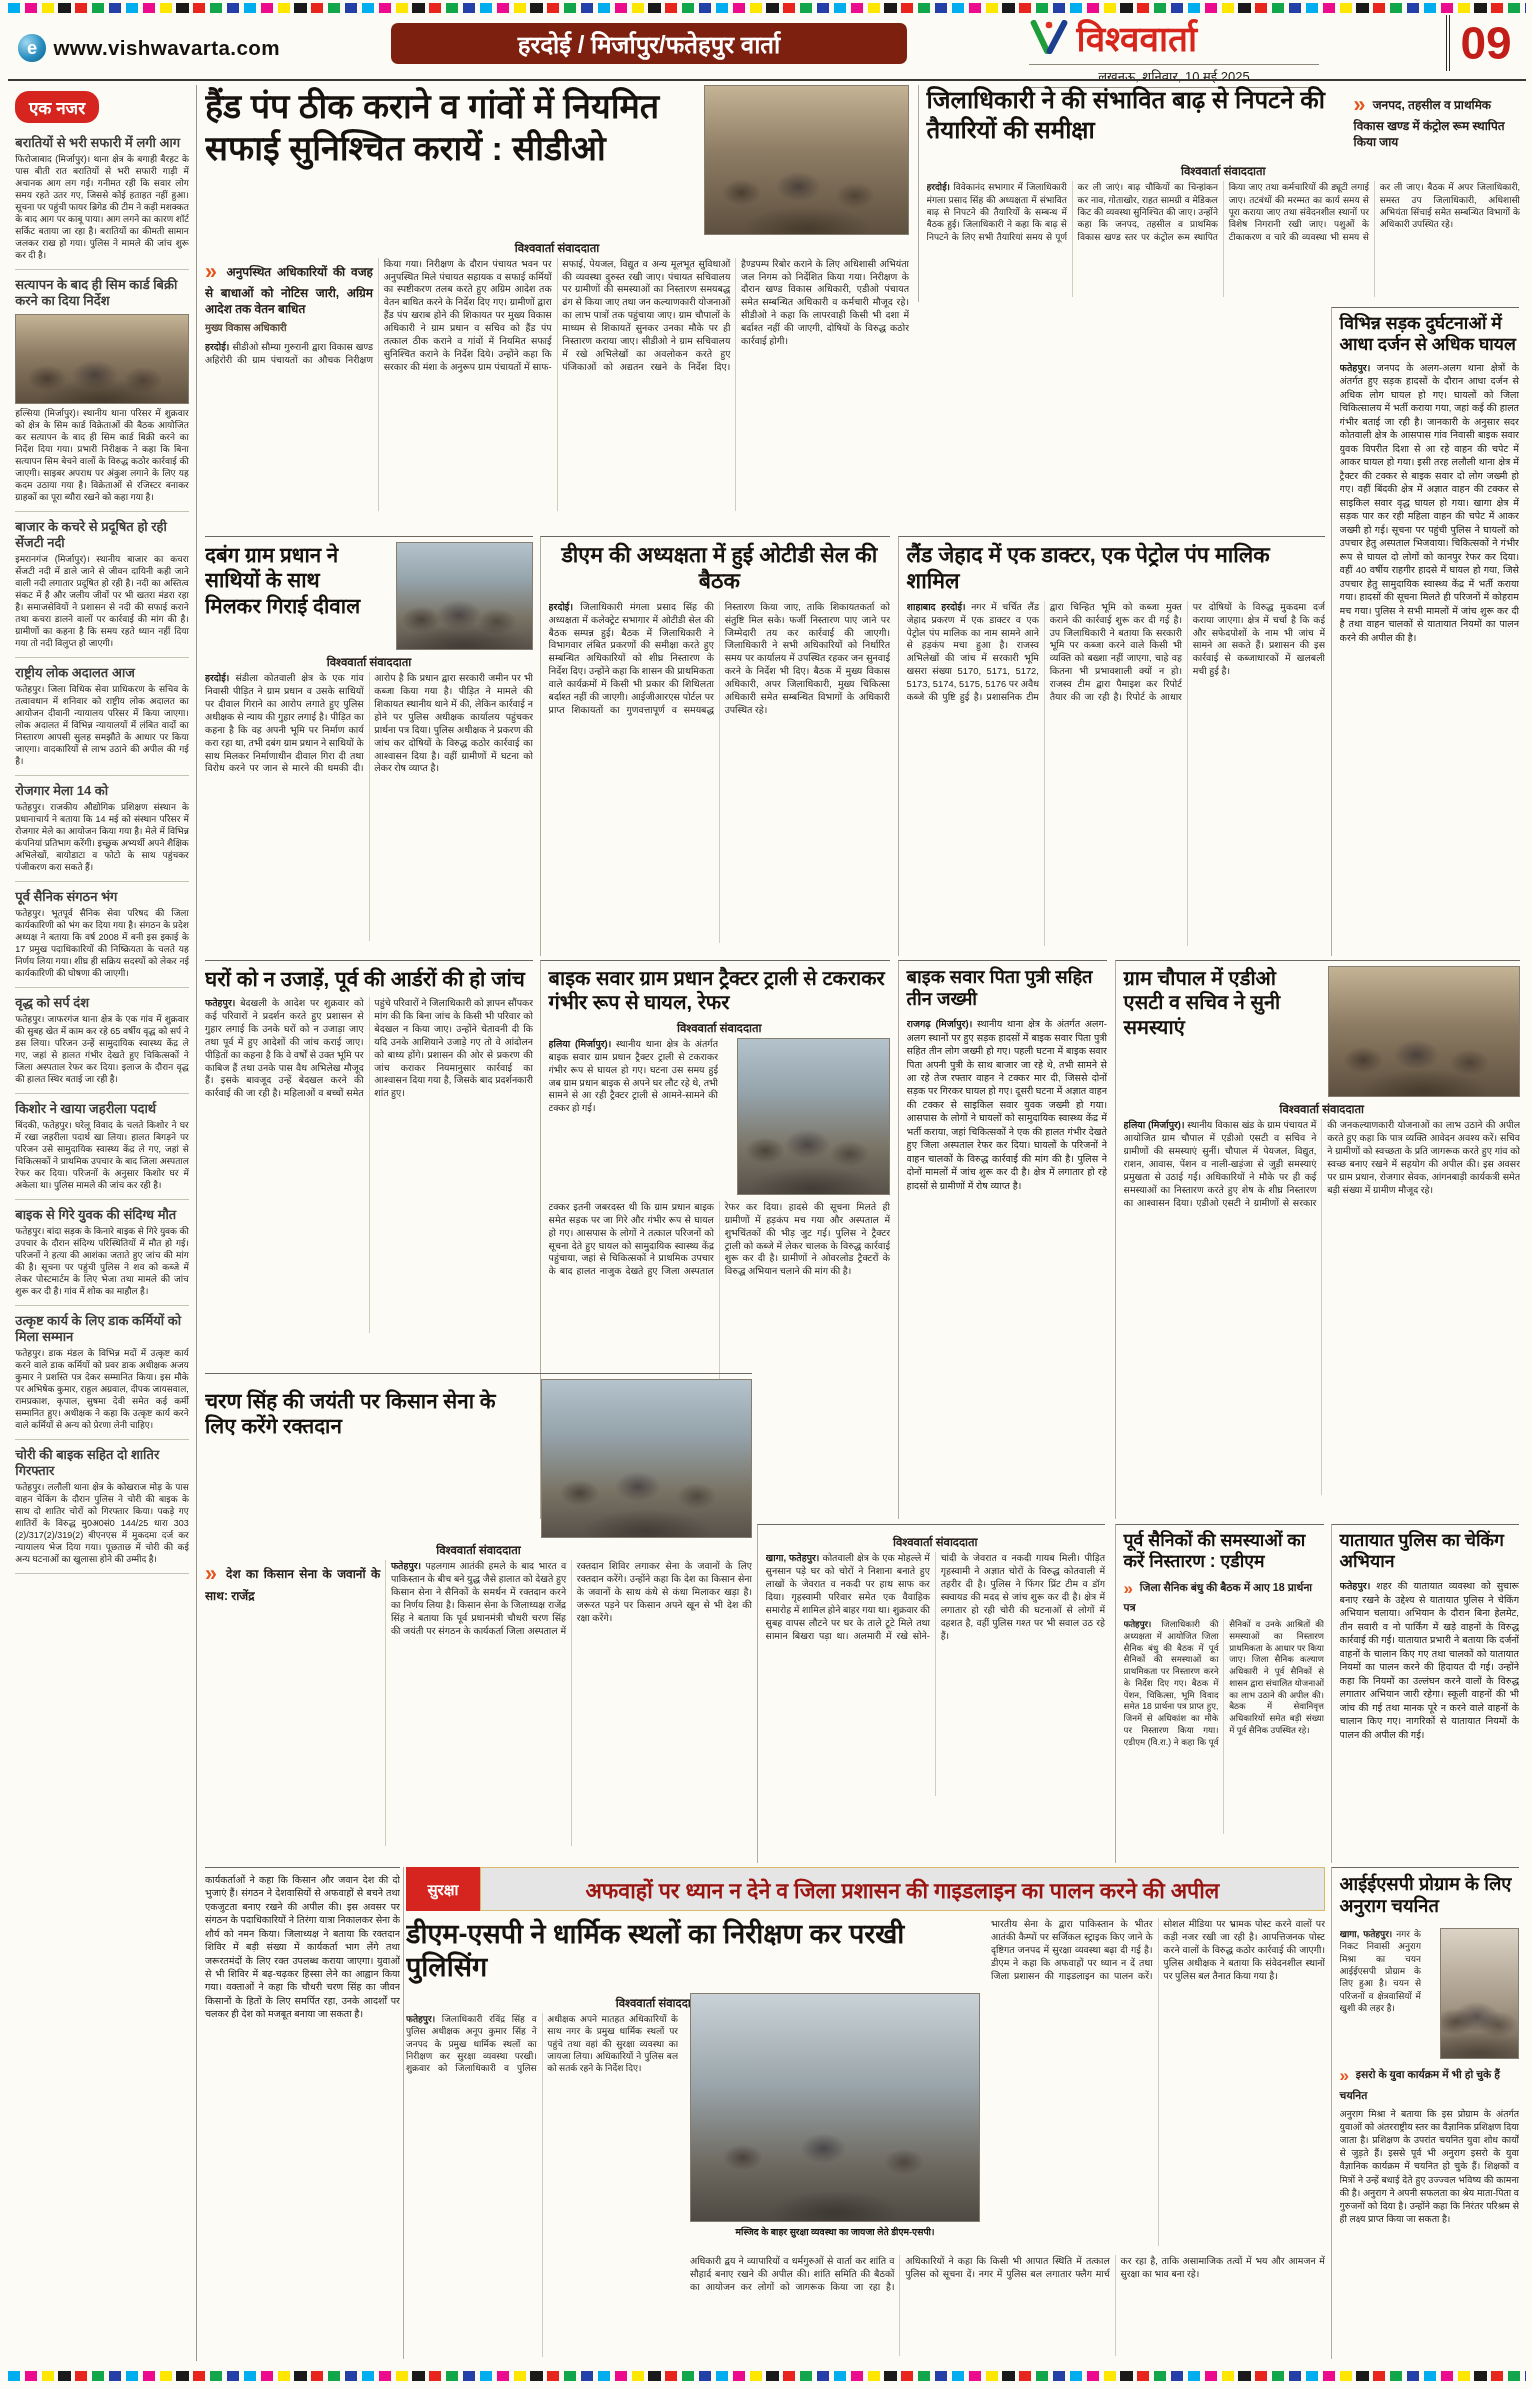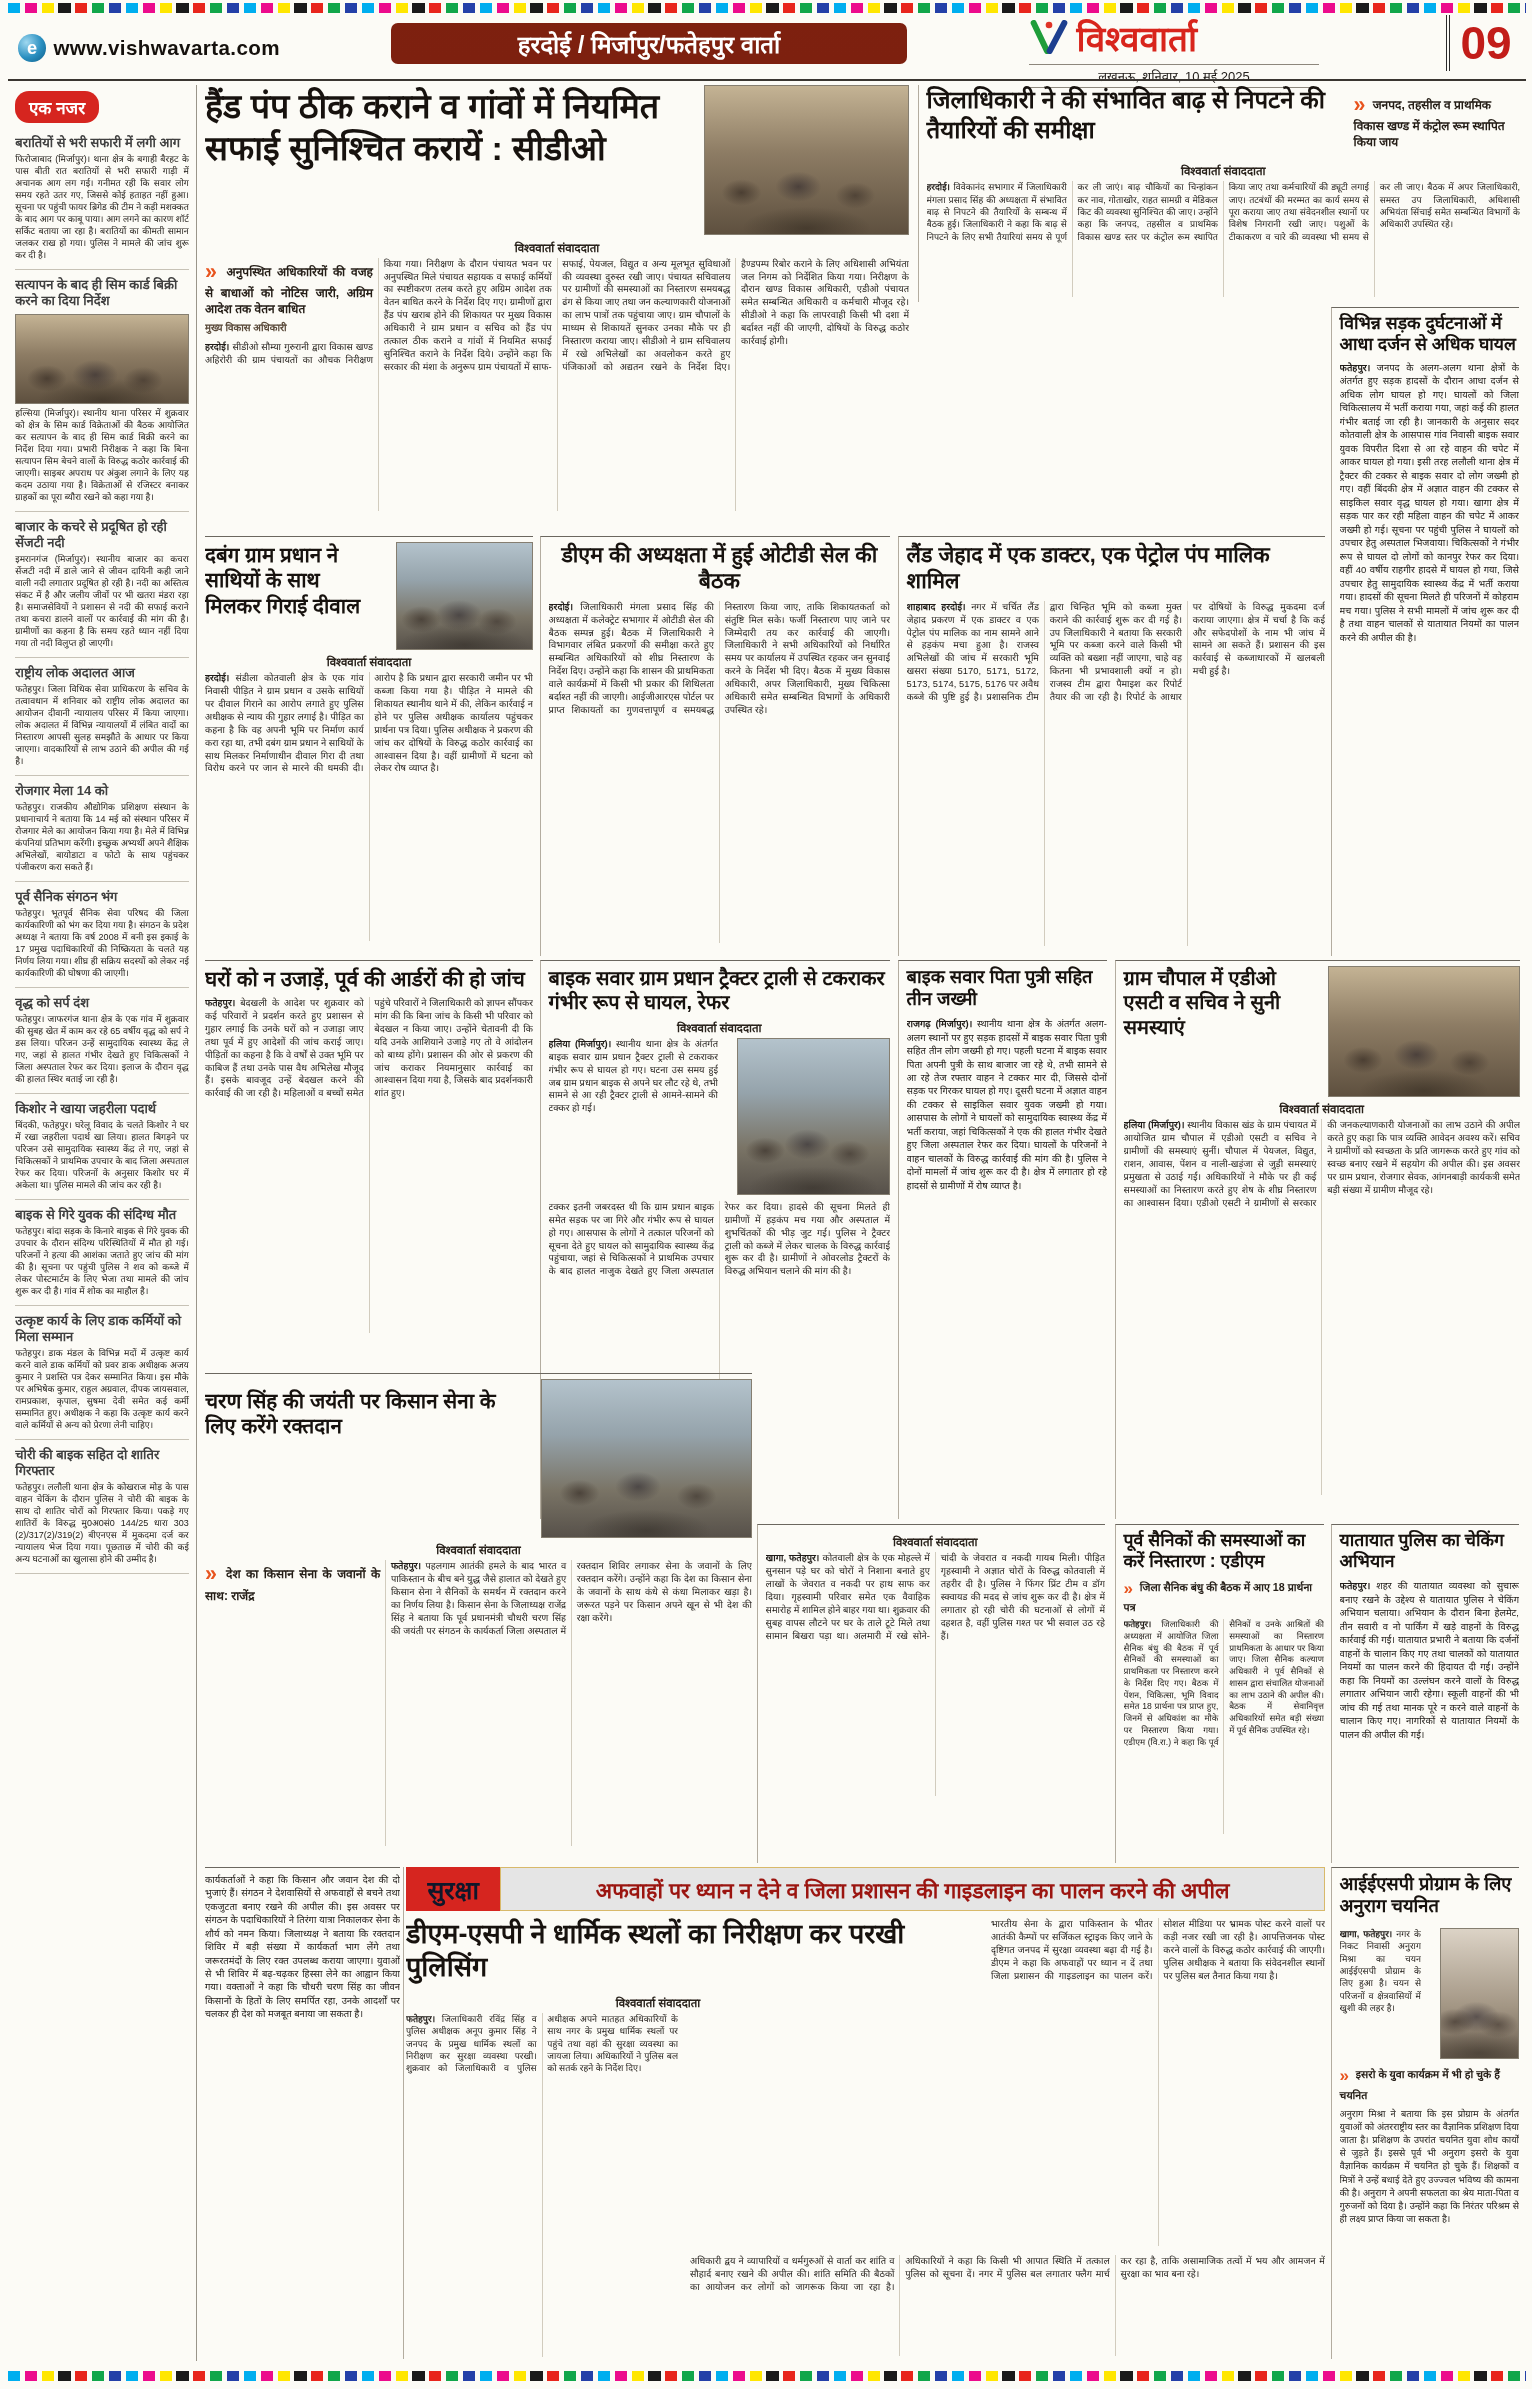"सुरक्षा" .banner-label { color: #0f172a -> #ffffff; font-size: 25px -> 15px }
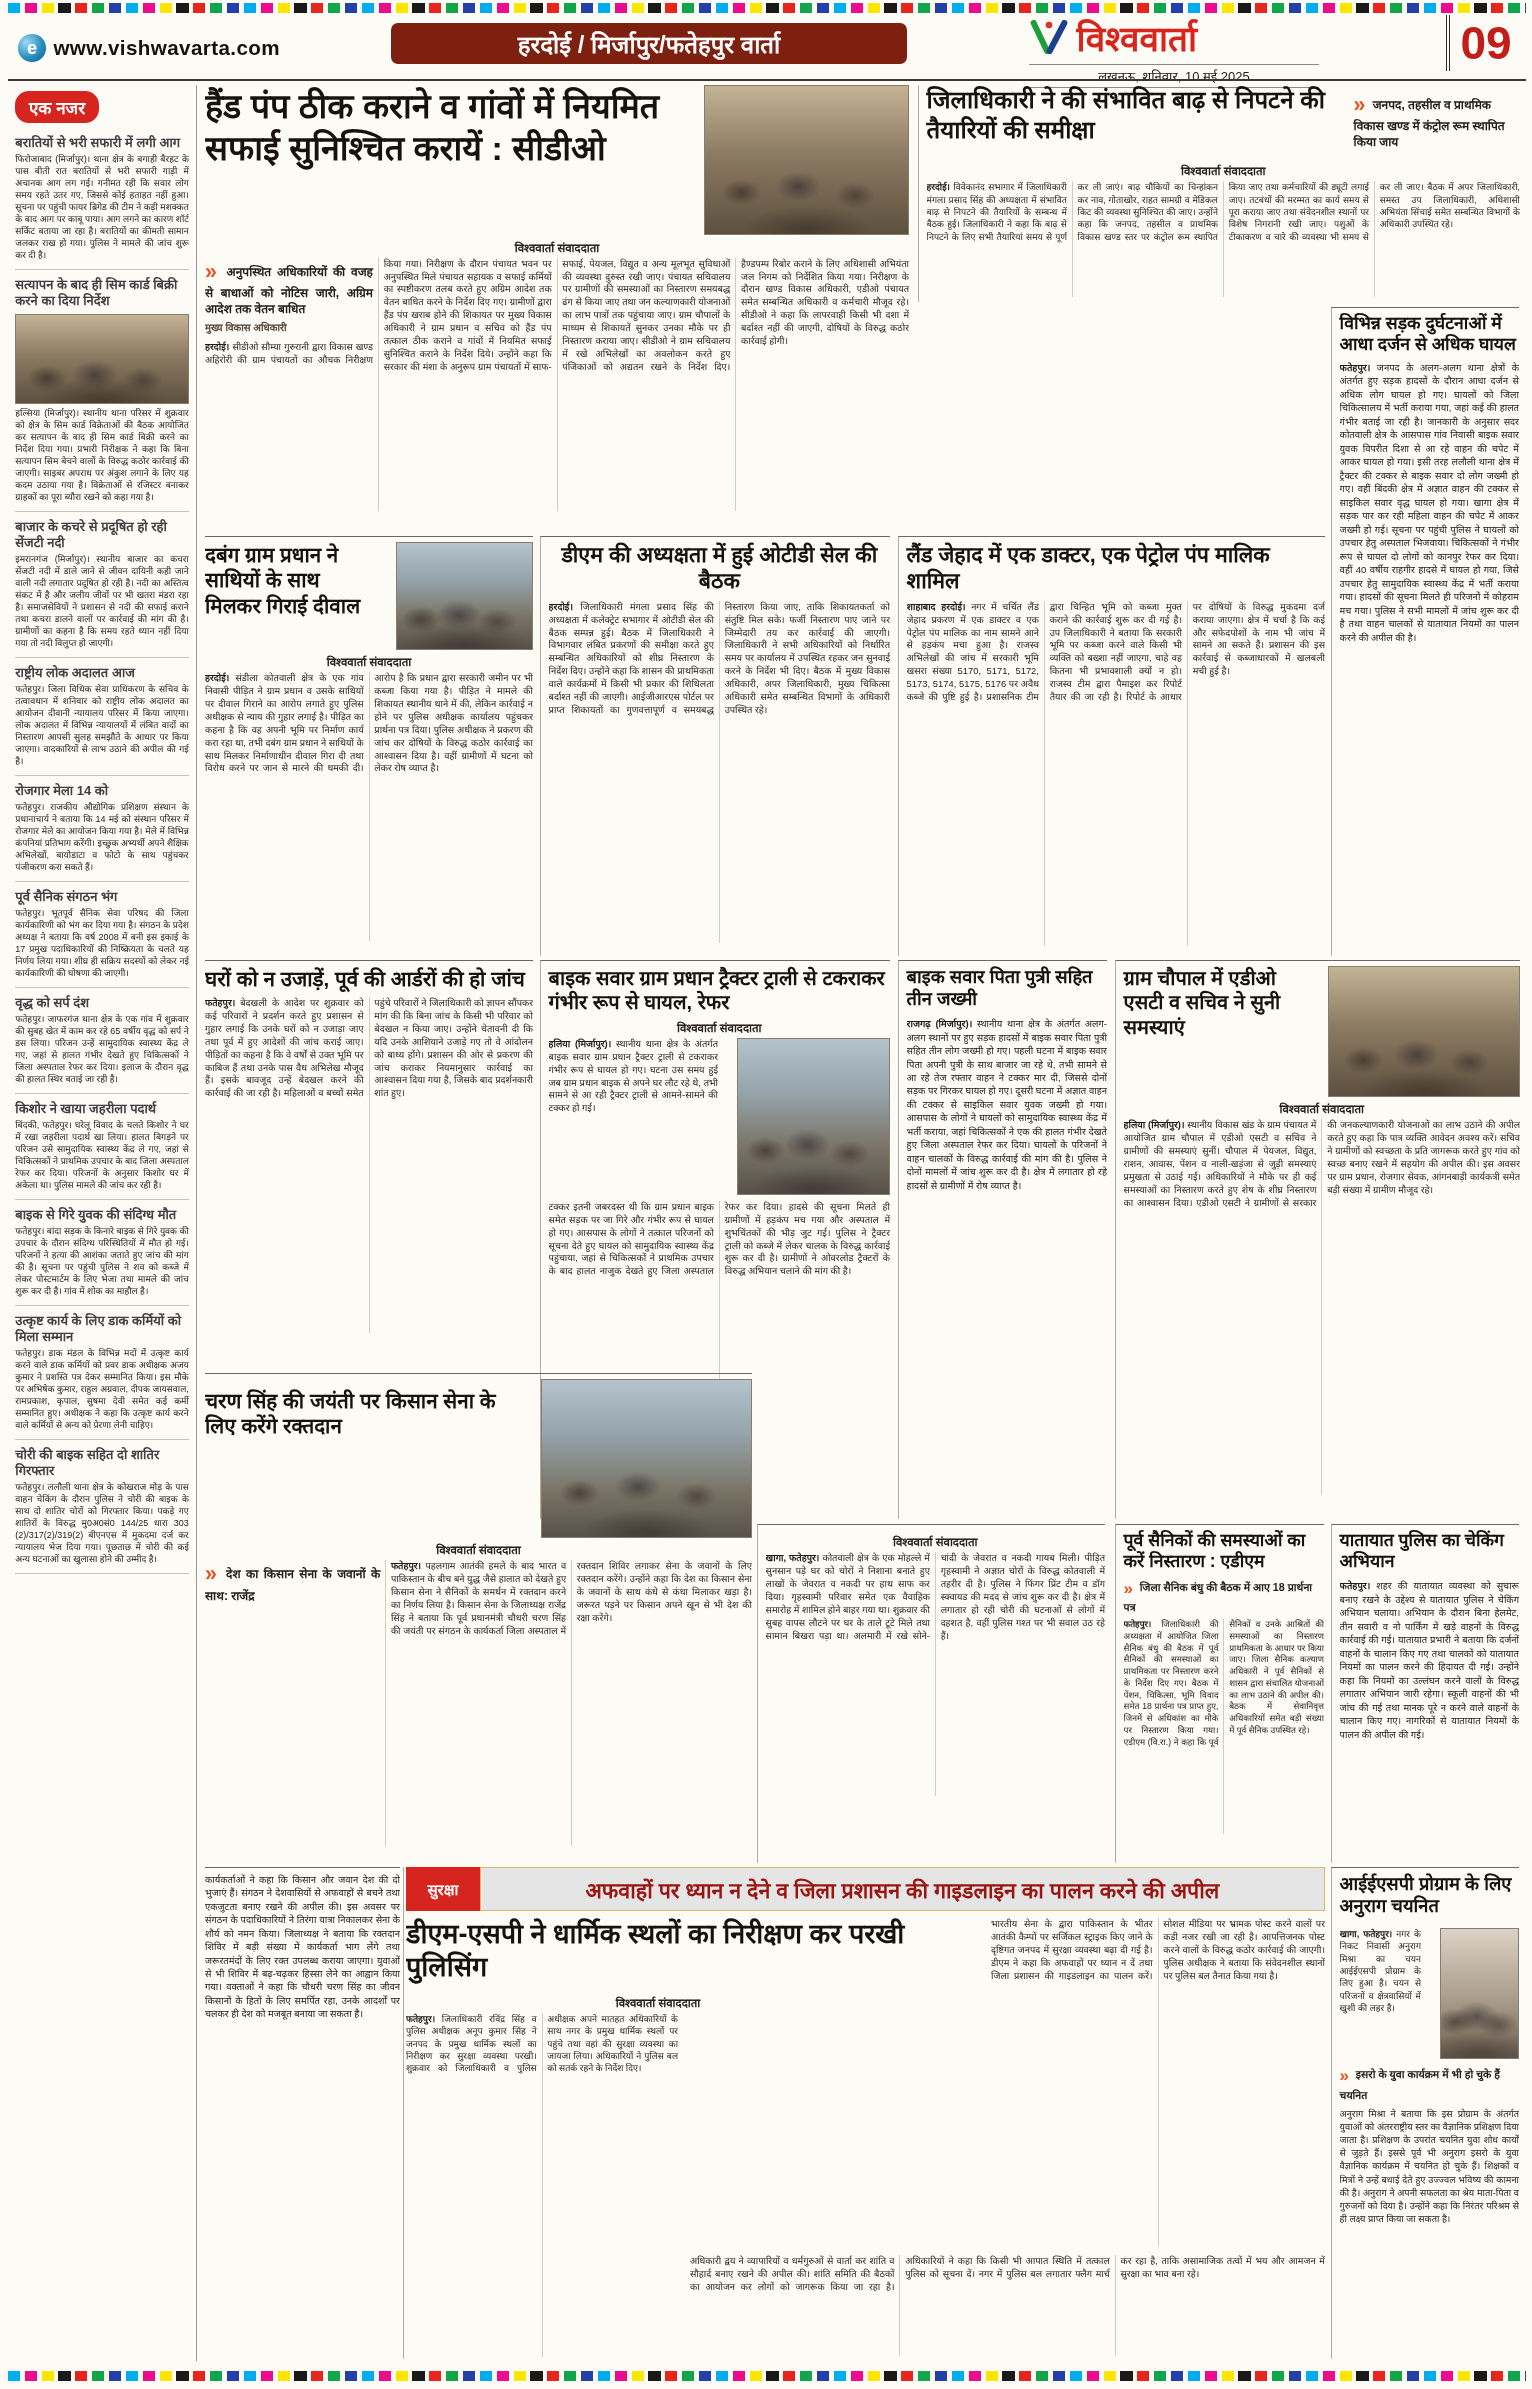"मस्जिद के बाहर सुरक्षा व्यवस्था" div.abs { html: none -> <div> <div></div> <div>मस्जिद के बाहर सुरक्षा व्यवस्था का जायजा लेते डीएम-एसपी।</div> </div> }
